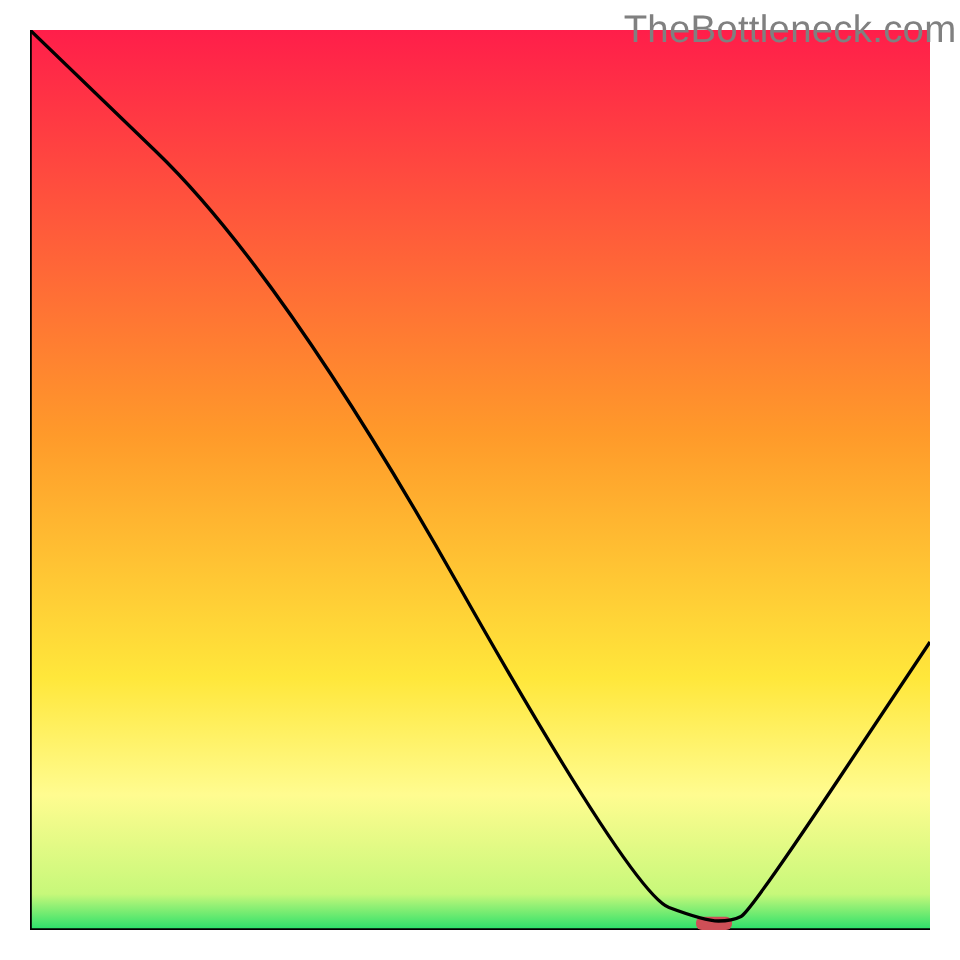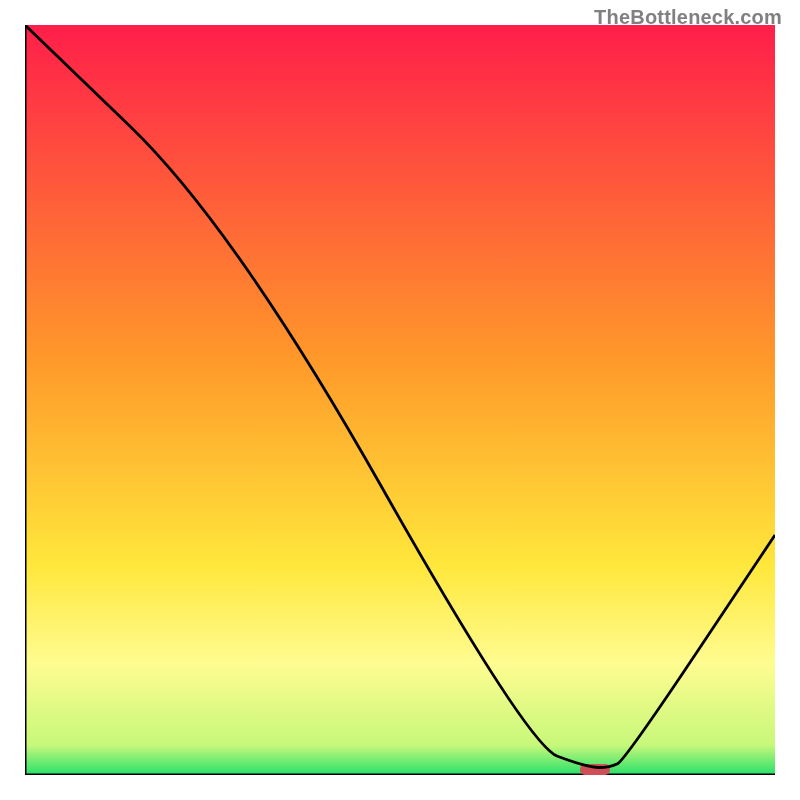"TheBottleneck.com" .watermark { font-size: 20px -> 32px; font-weight: 700 -> 400; right: 18px -> 3px }
